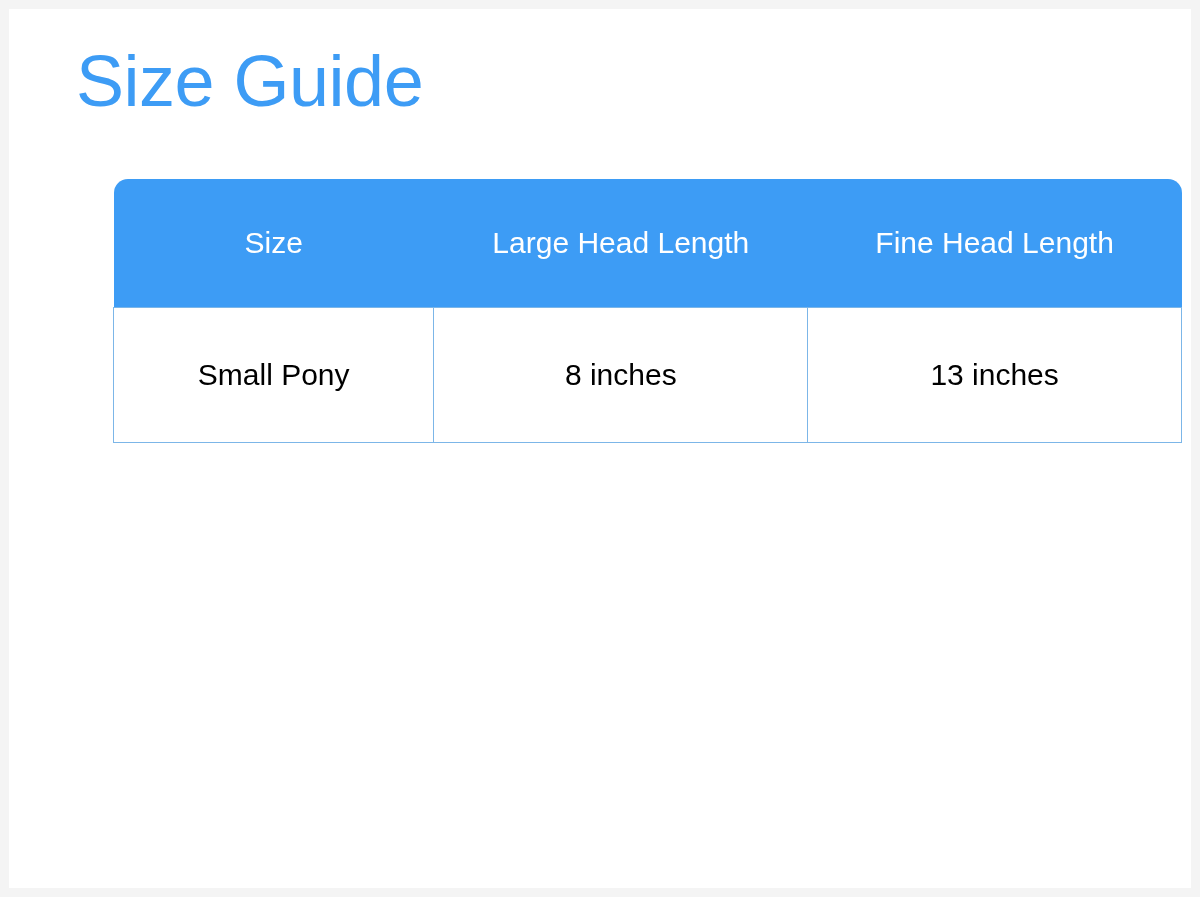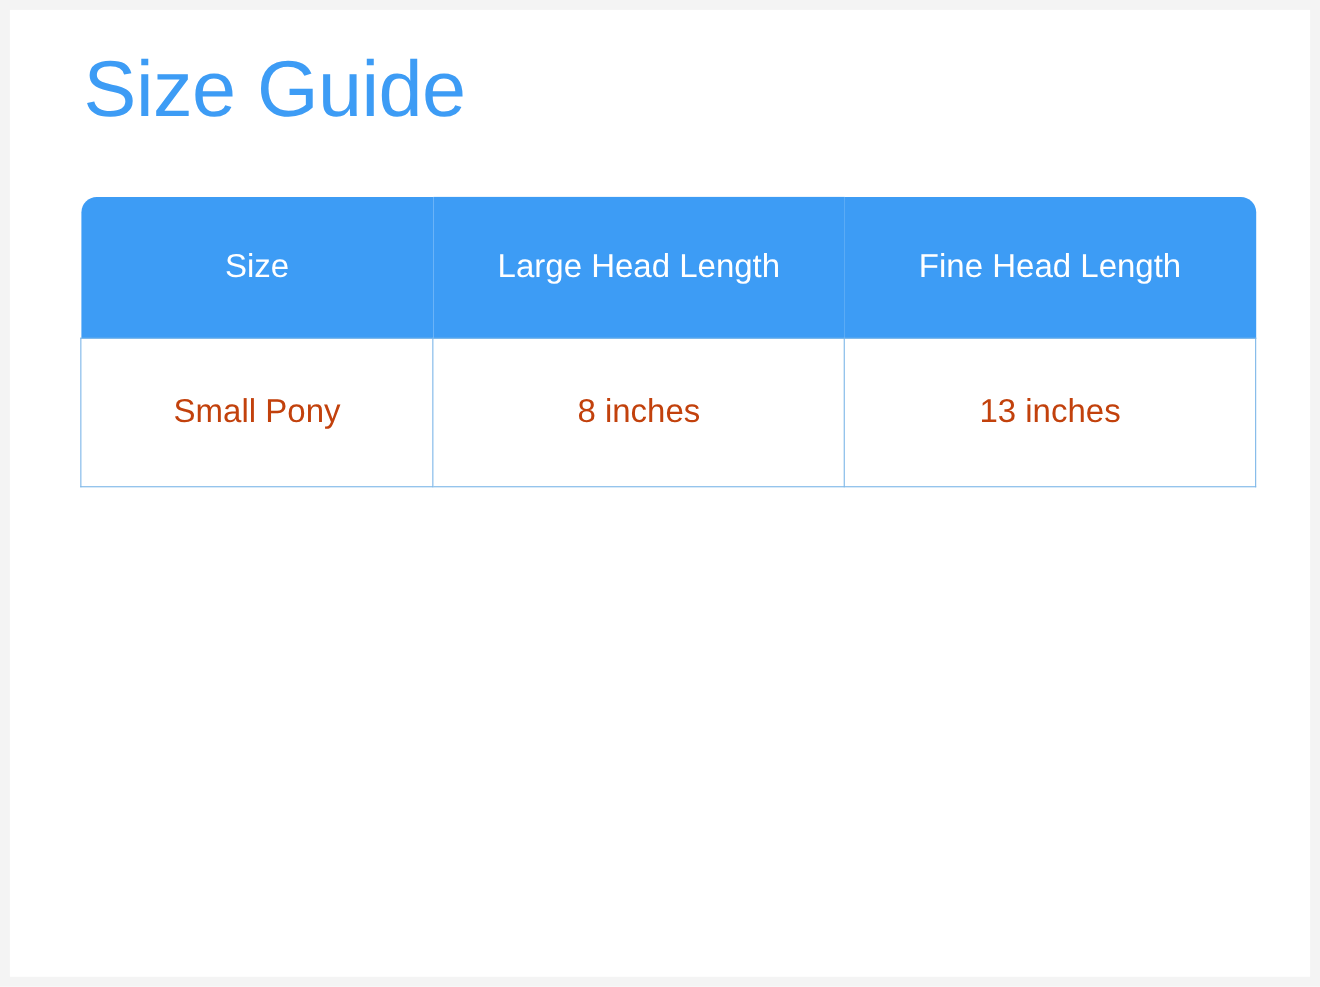"Size" table.size-table { margin-left: none -> 40px }
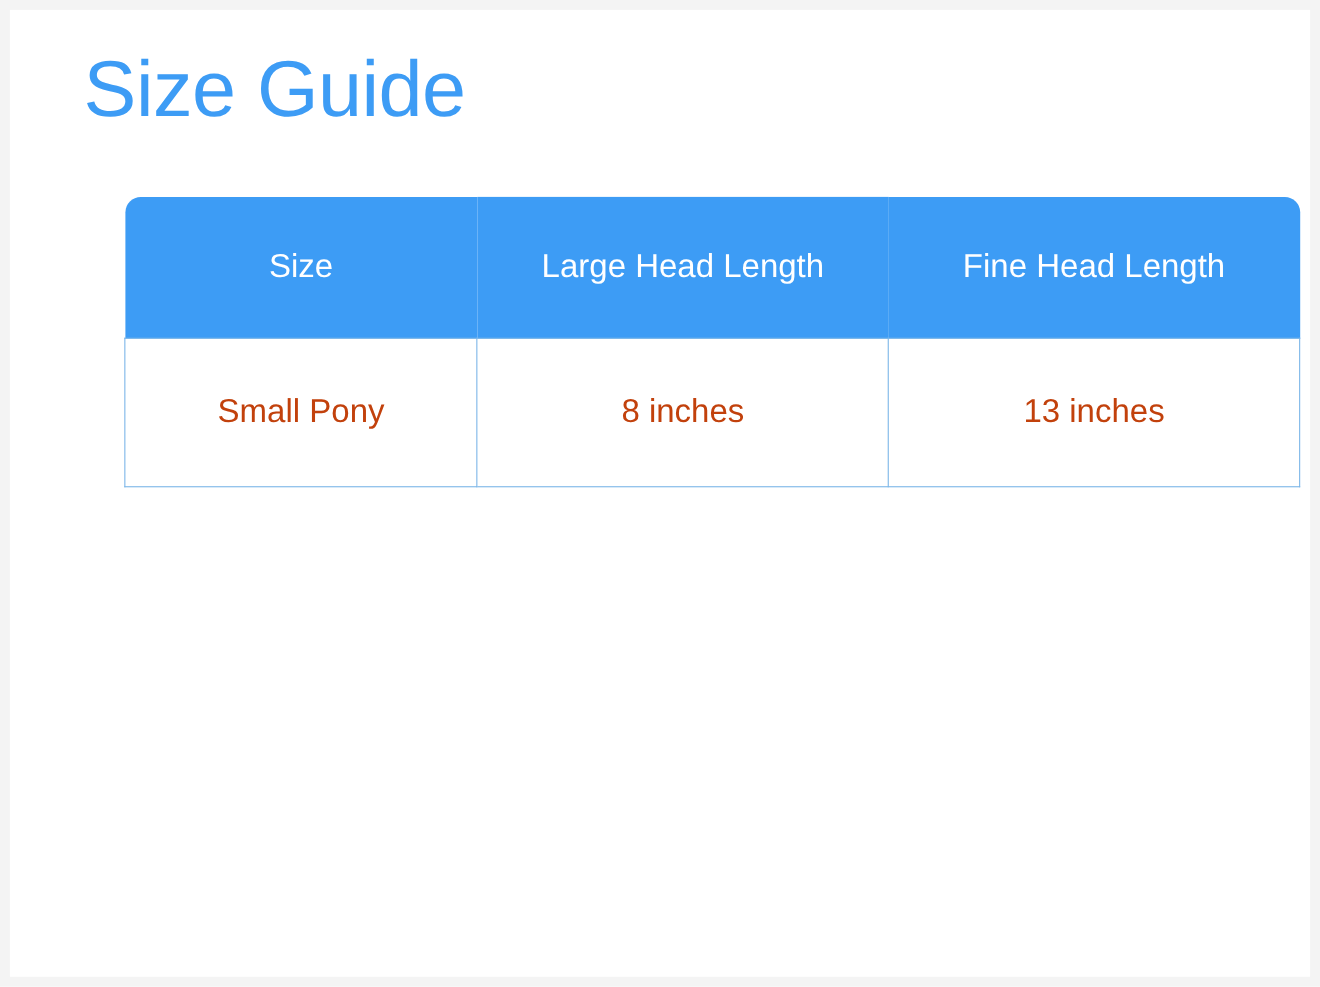"Small Pony" table.size-table tbody td { color: #c2410c -> #000000 }
